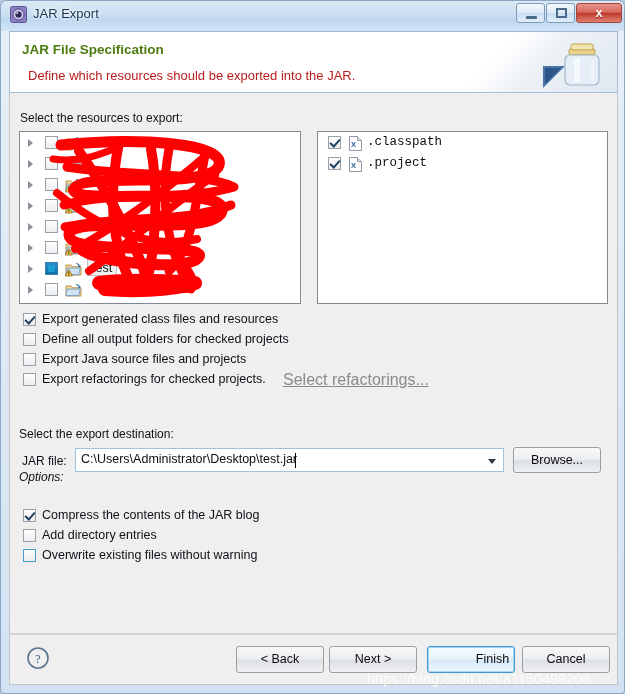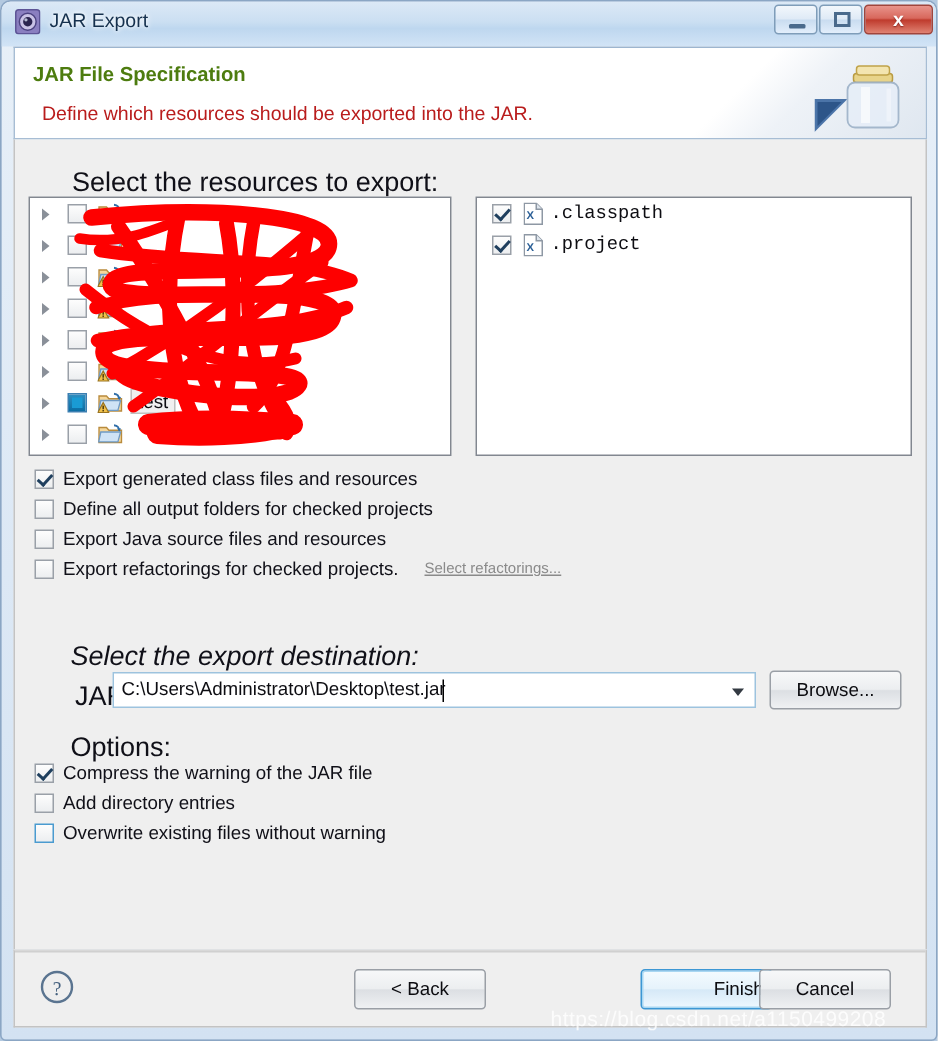"Select the resources to export:" .lbl { font-size: 18px -> 12px; margin-left: 28px -> none }
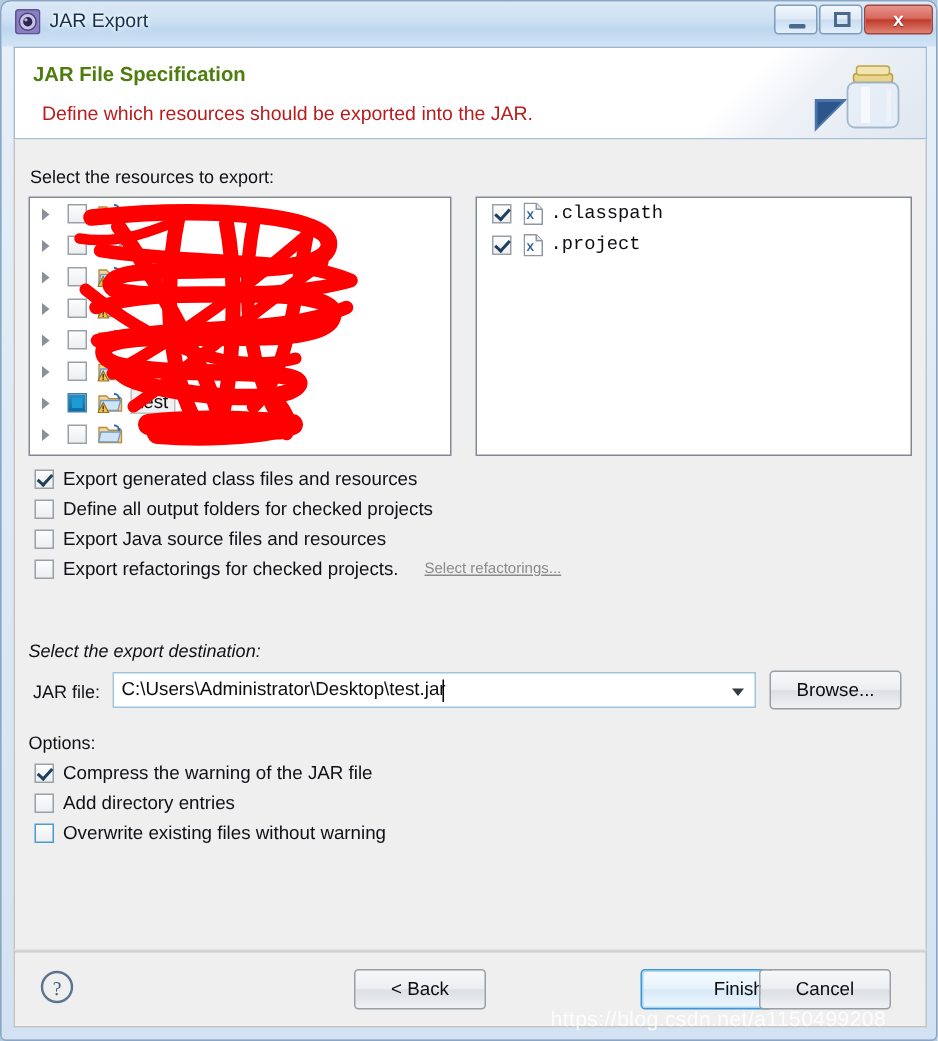"Export Java source files and" span.otext { text: resources -> projects }
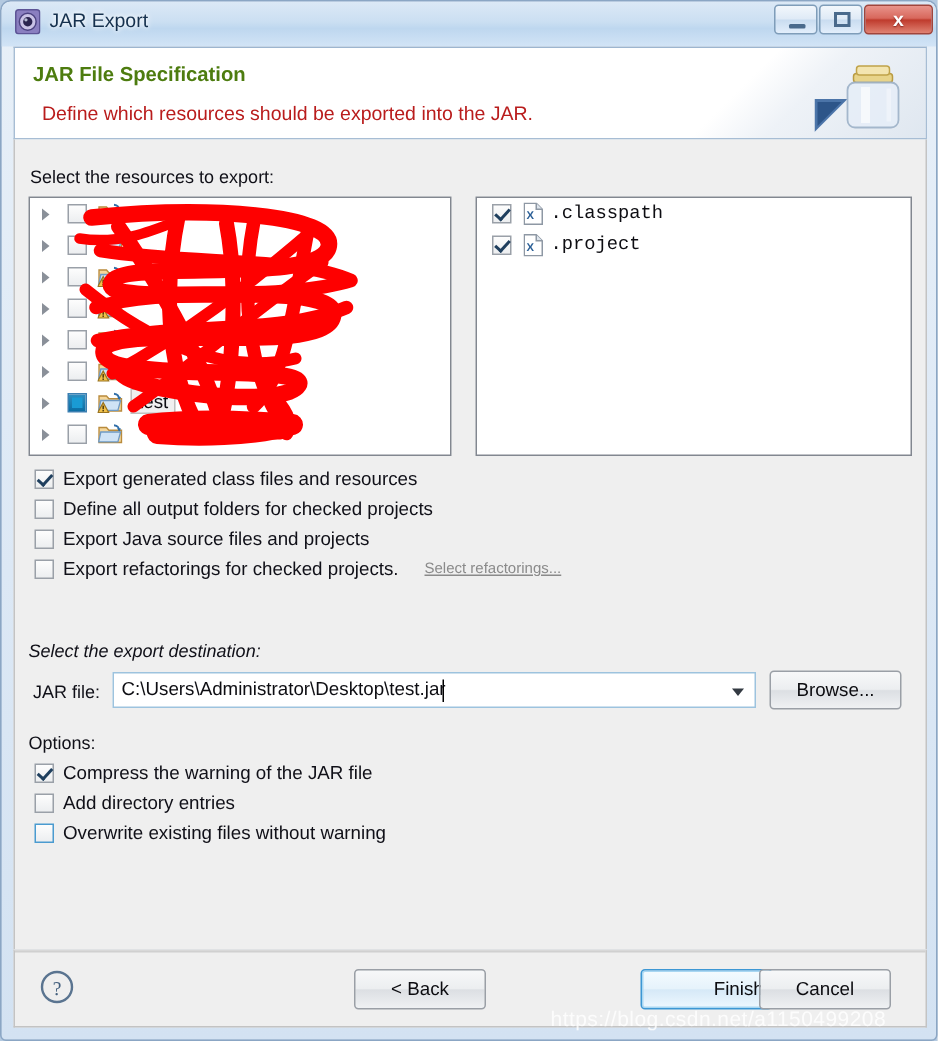"Select refactorings..." .link { font-size: 10px -> 16px }
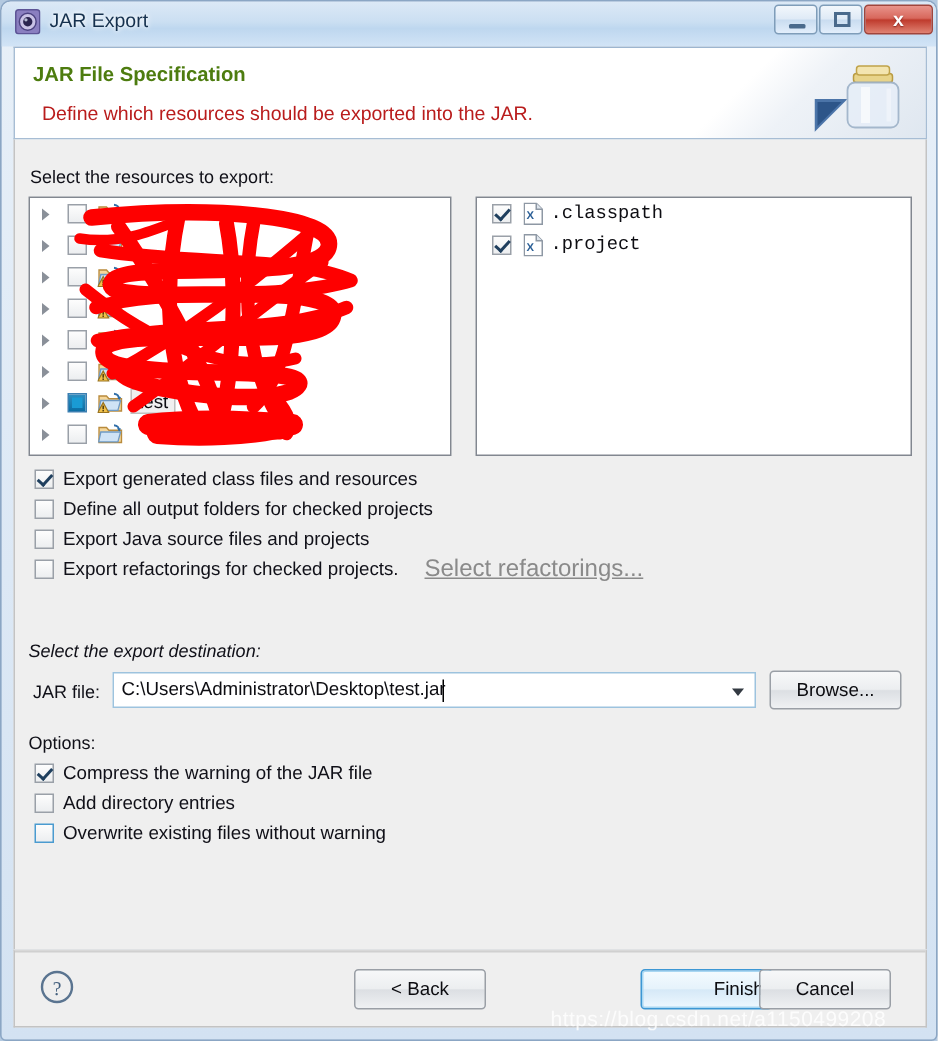"Select the export destination:" div.lbl { font-style: italic -> none }
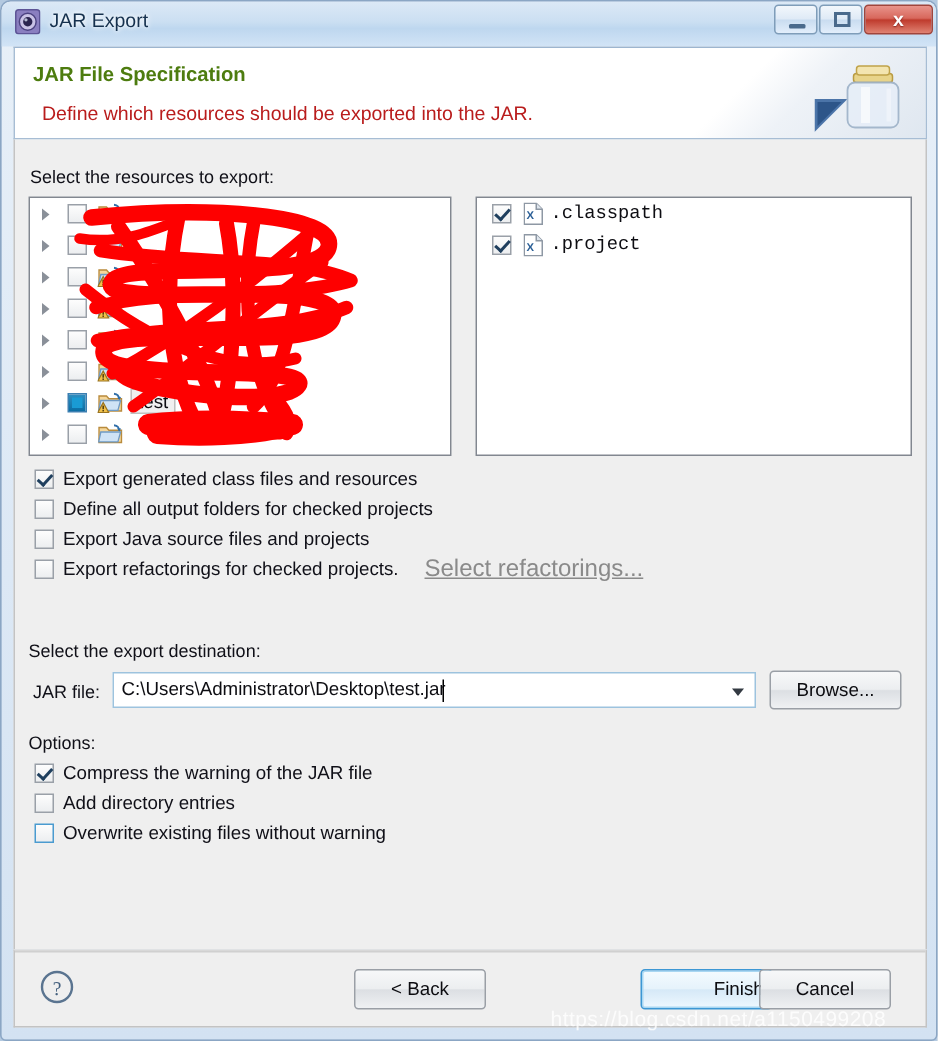"Options:" div.lbl { font-style: none -> italic; top: 487px -> 469px }
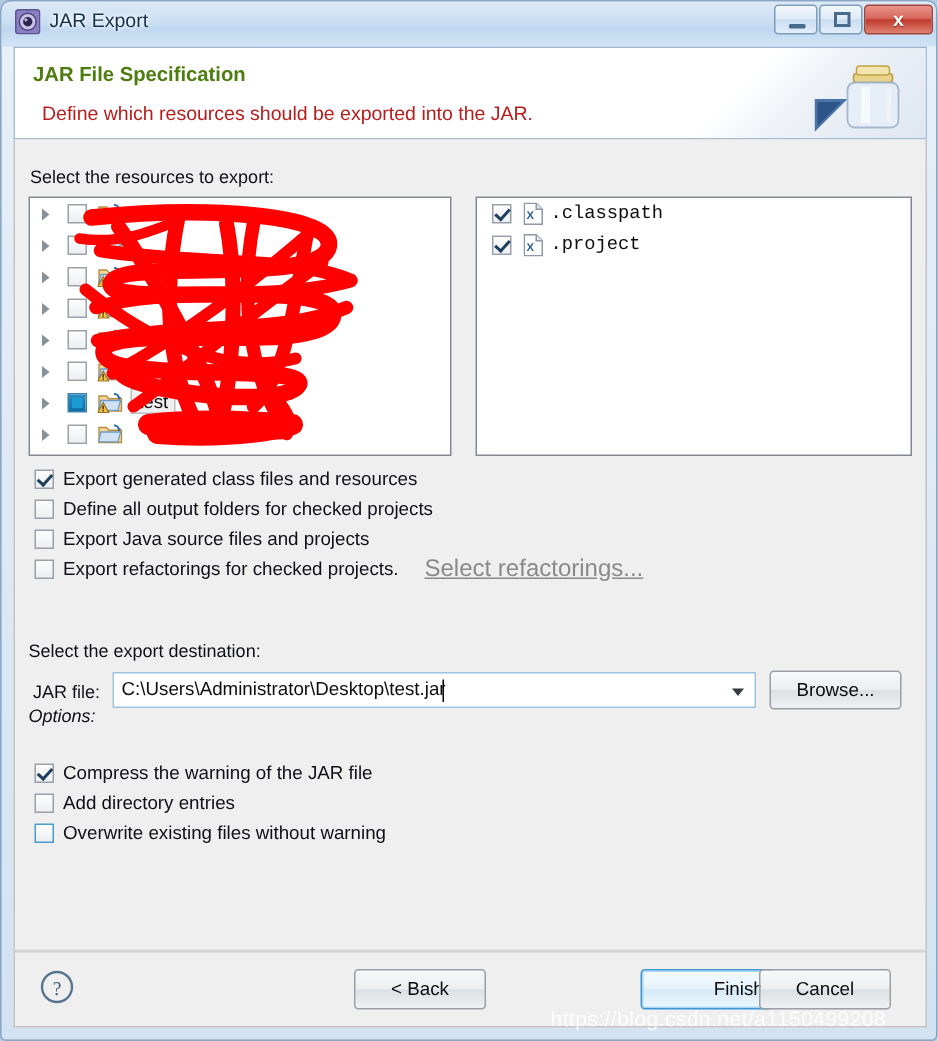"Compress the warning of the" span.otext { text: warning of the JAR file -> contents of the JAR blog }
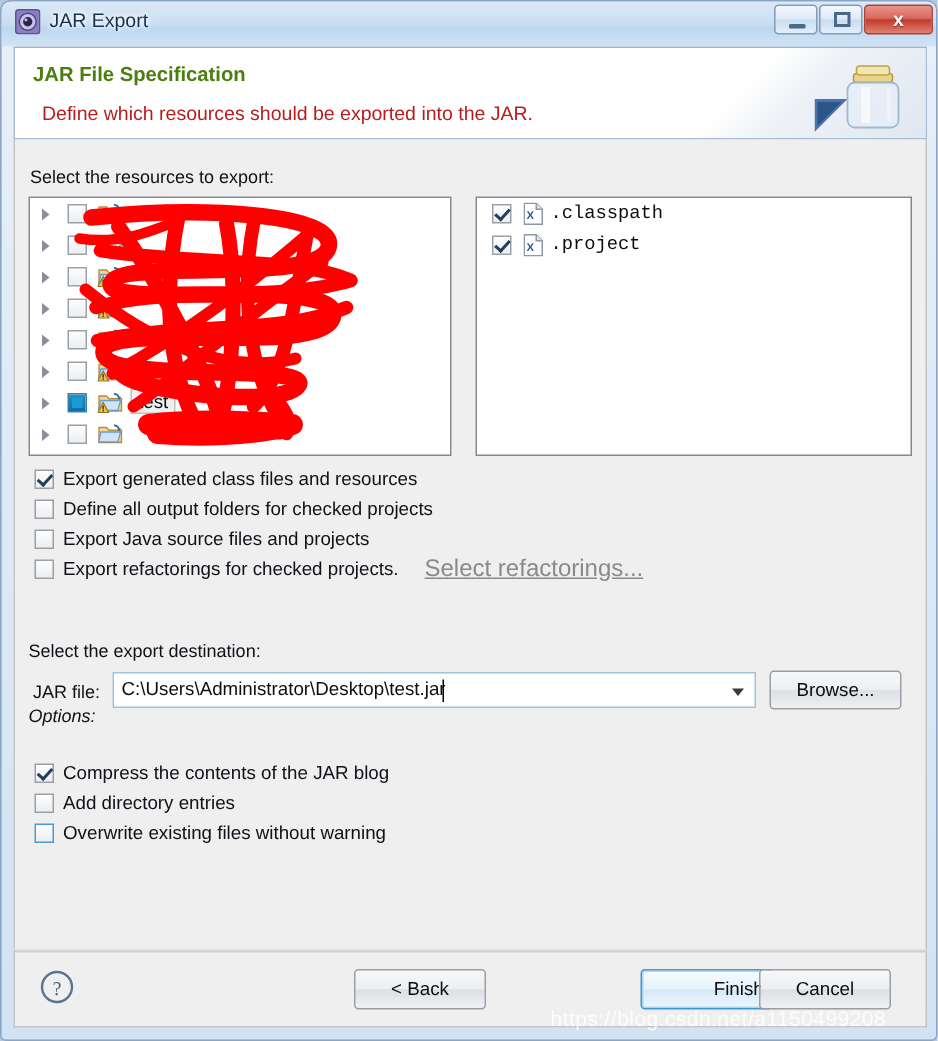"Next >" div.btn { html: none -> <div>Next &gt;</div> }
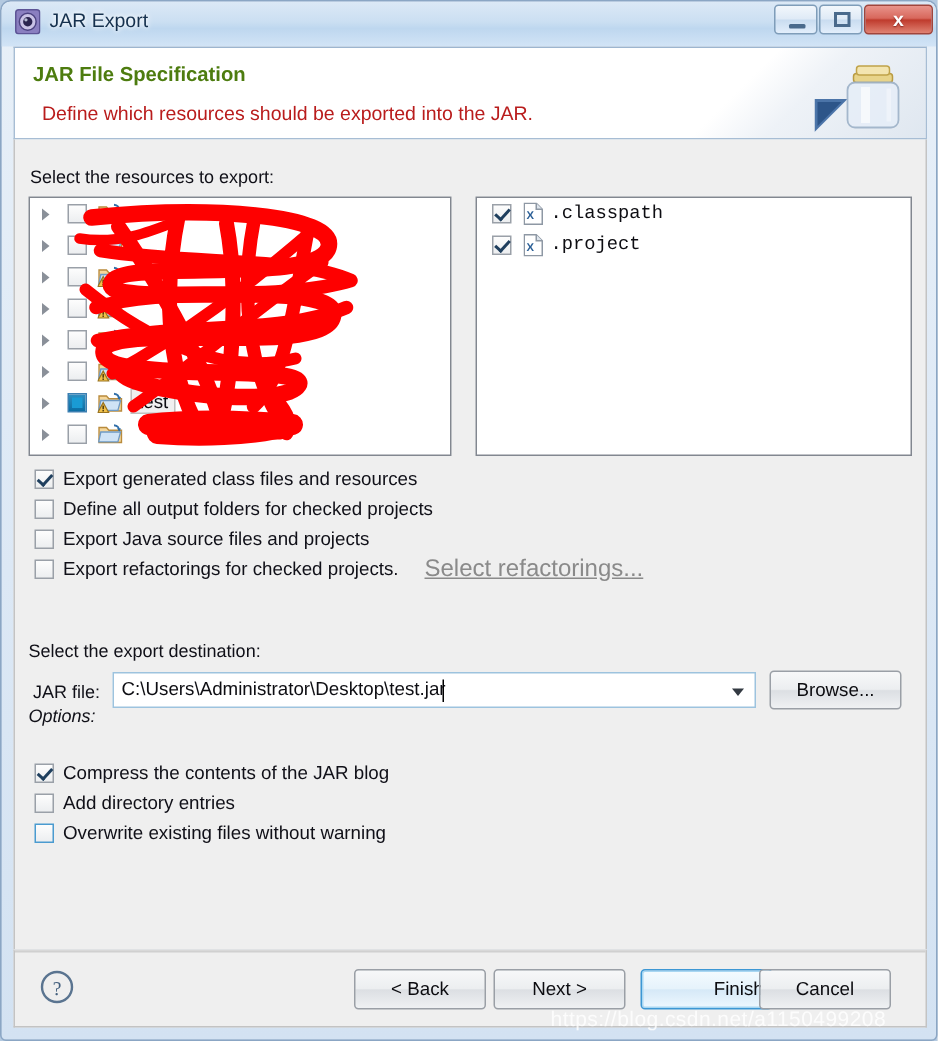"Cancel" .fbtn-cancel { left: 496px -> 512px }
